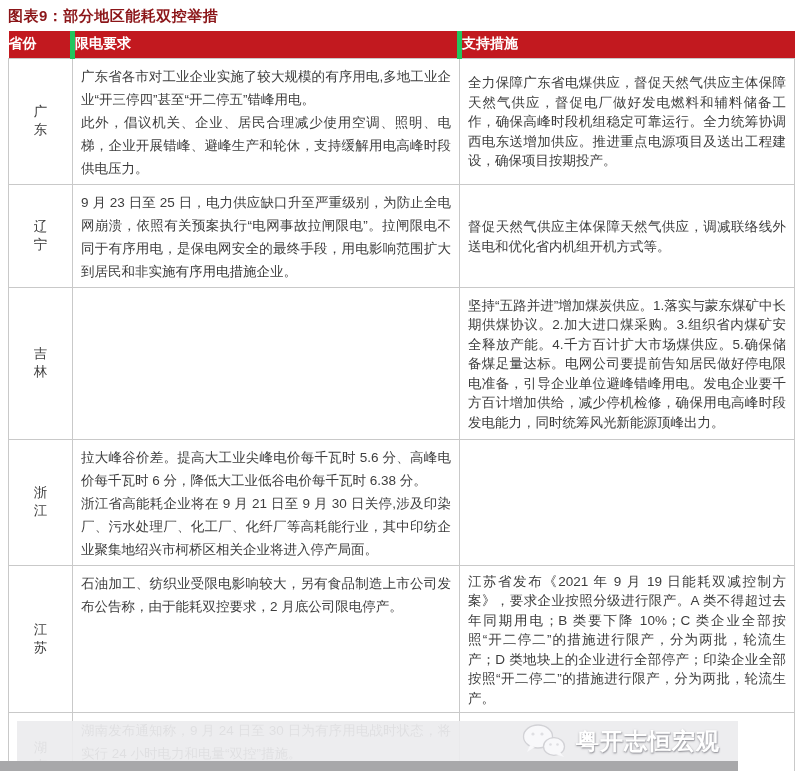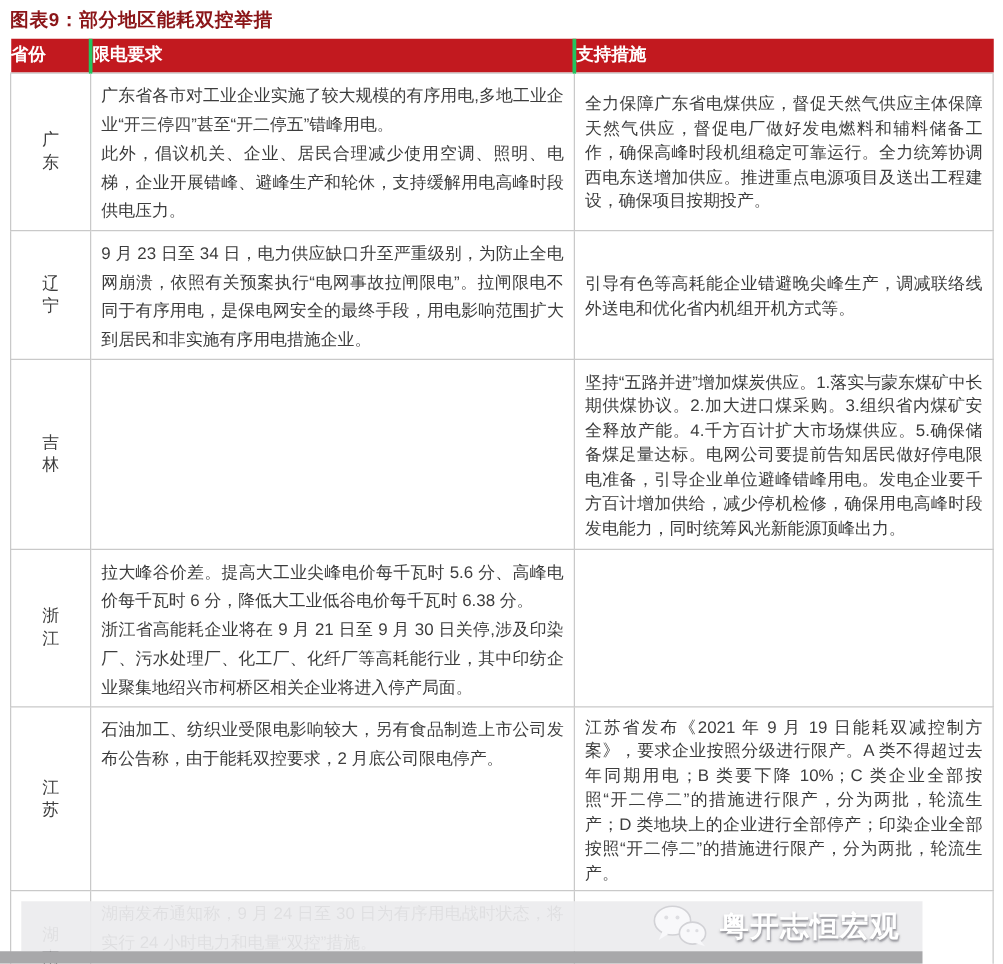"限电要求" thead th + th { border-left: 3px solid #22c55e -> 5px solid #22c55e }
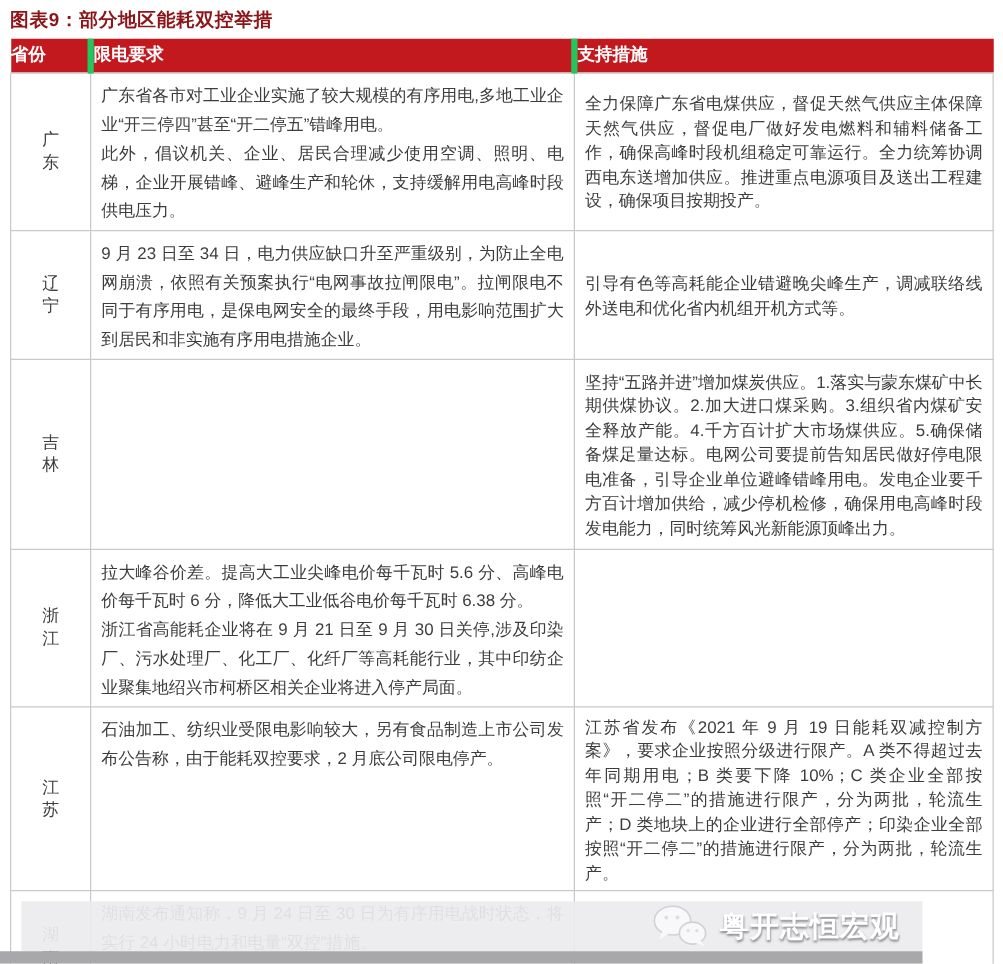"9 月 23 日至 34" p { text: 34 -> 25 }
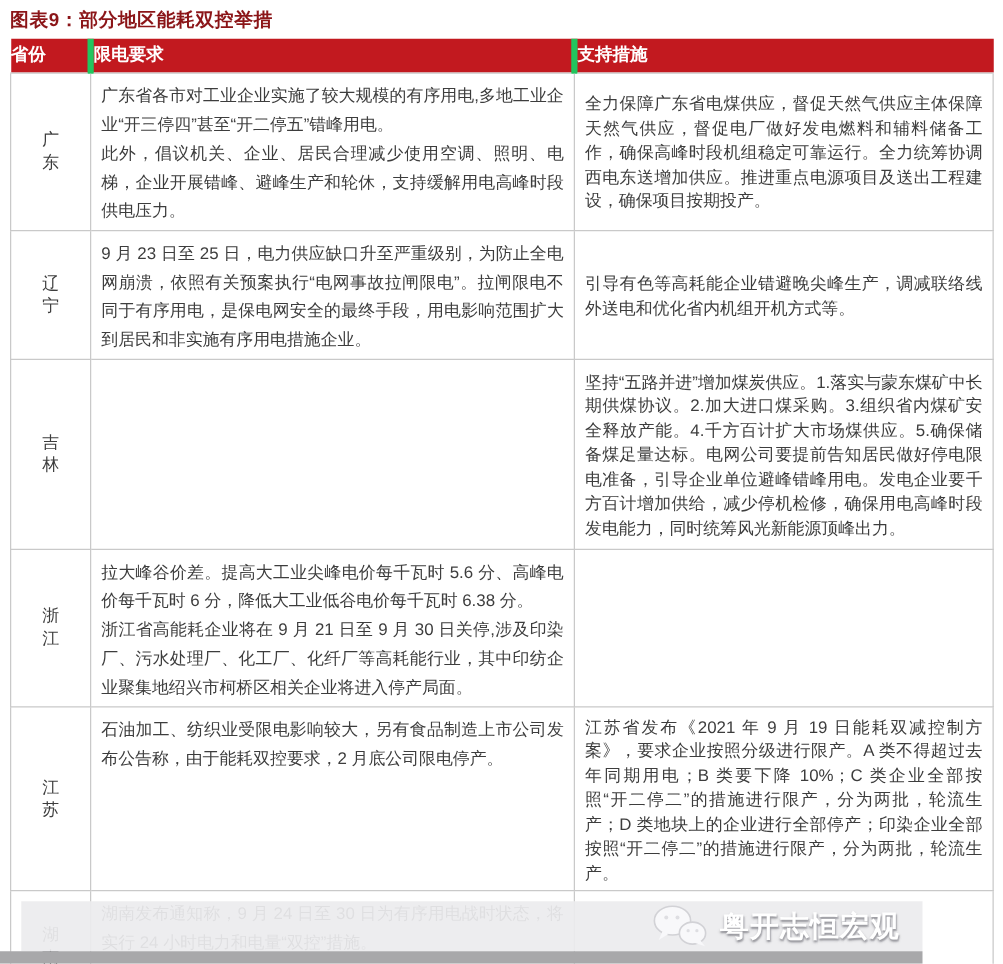"引导有色等高耗能企业错避晚尖峰生产，调减联络线外送电和优化省内机组开机方式等。" p { text: 引导有色等高耗能企业错避晚尖峰生产 -> 督促天然气供应主体保障天然气供应 }
